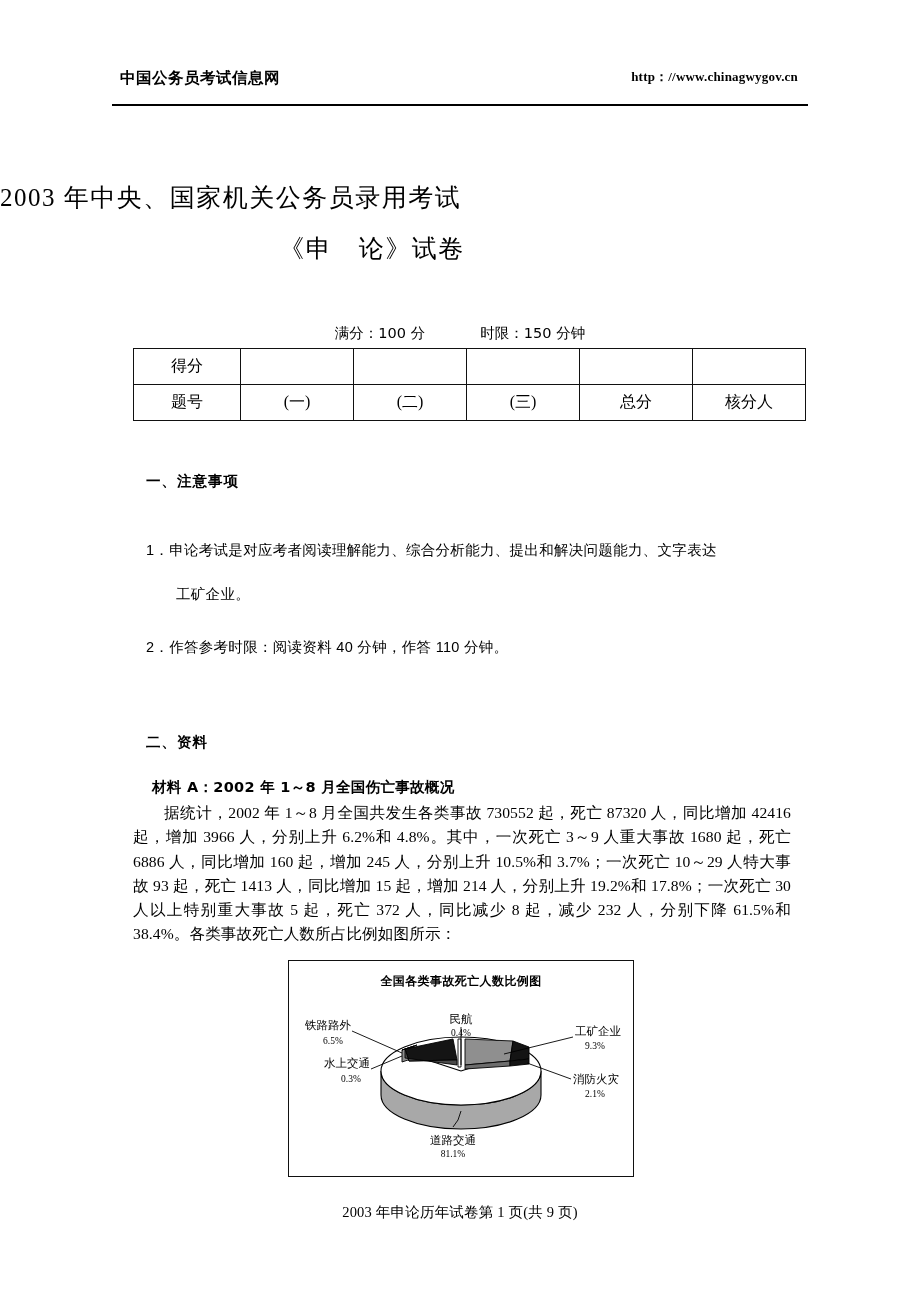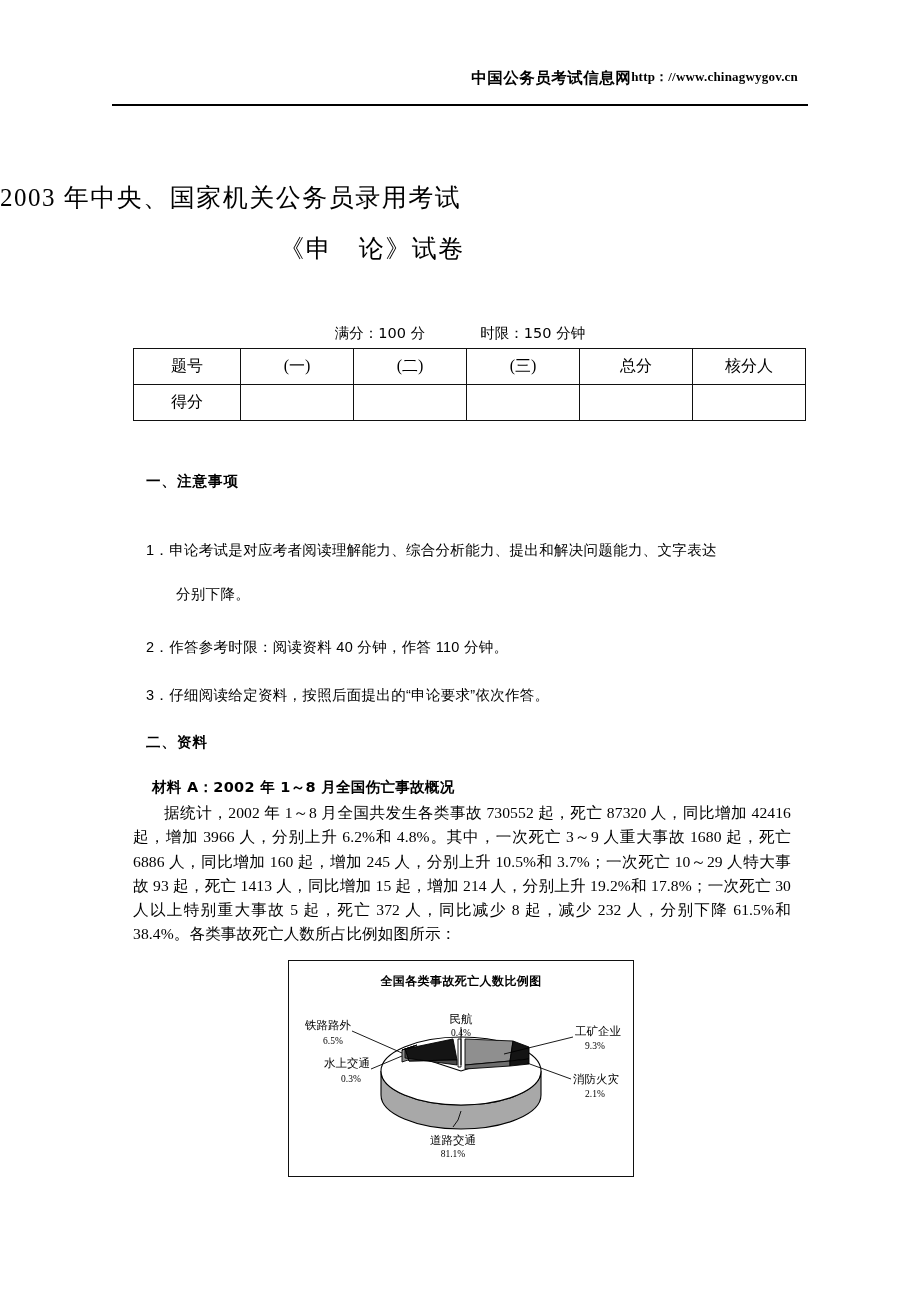"中国公务员考试信息网" .site-header { justify-content: flex-end -> space-between }
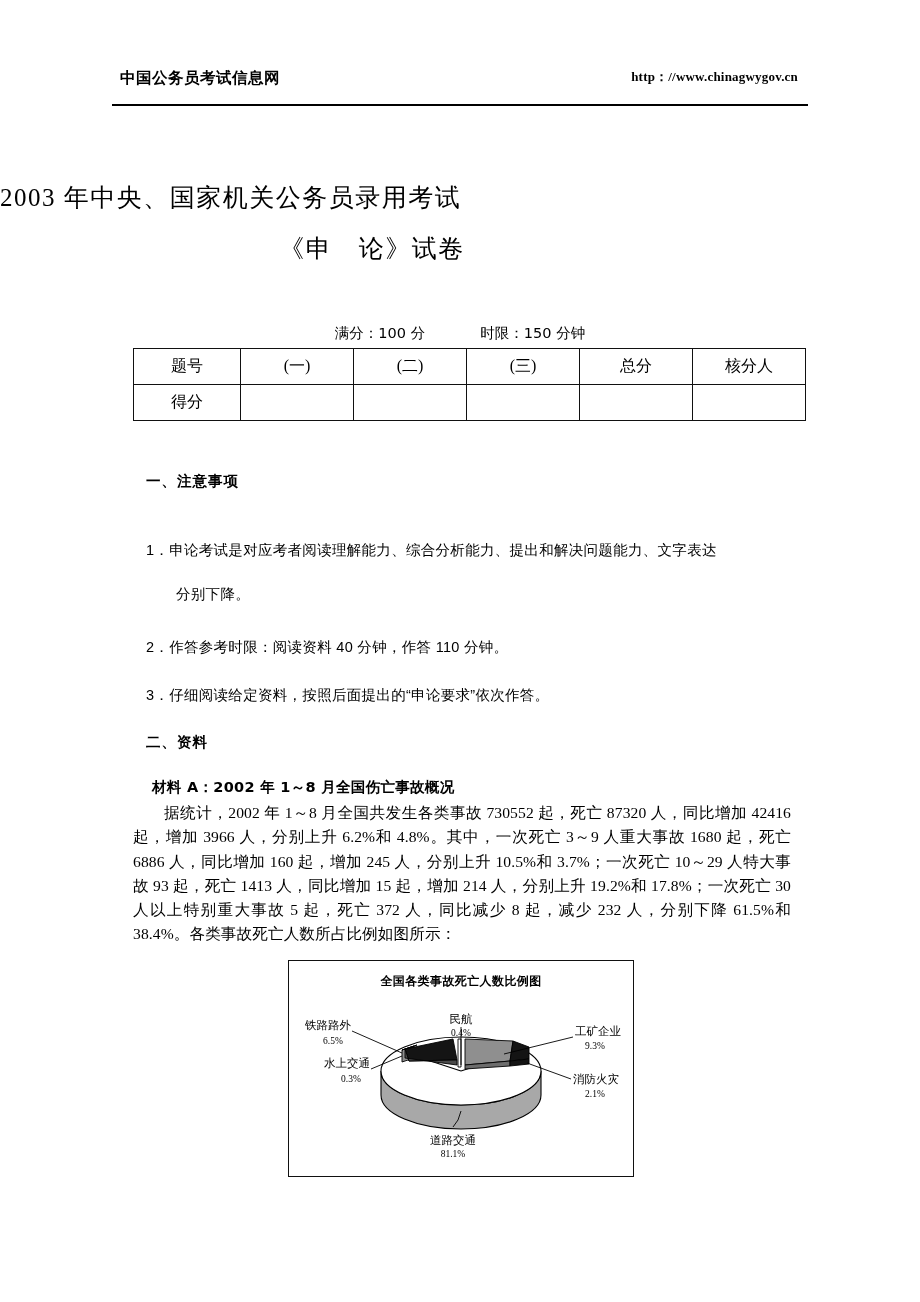"题号" tr { order: before "得分" -> after "得分" }
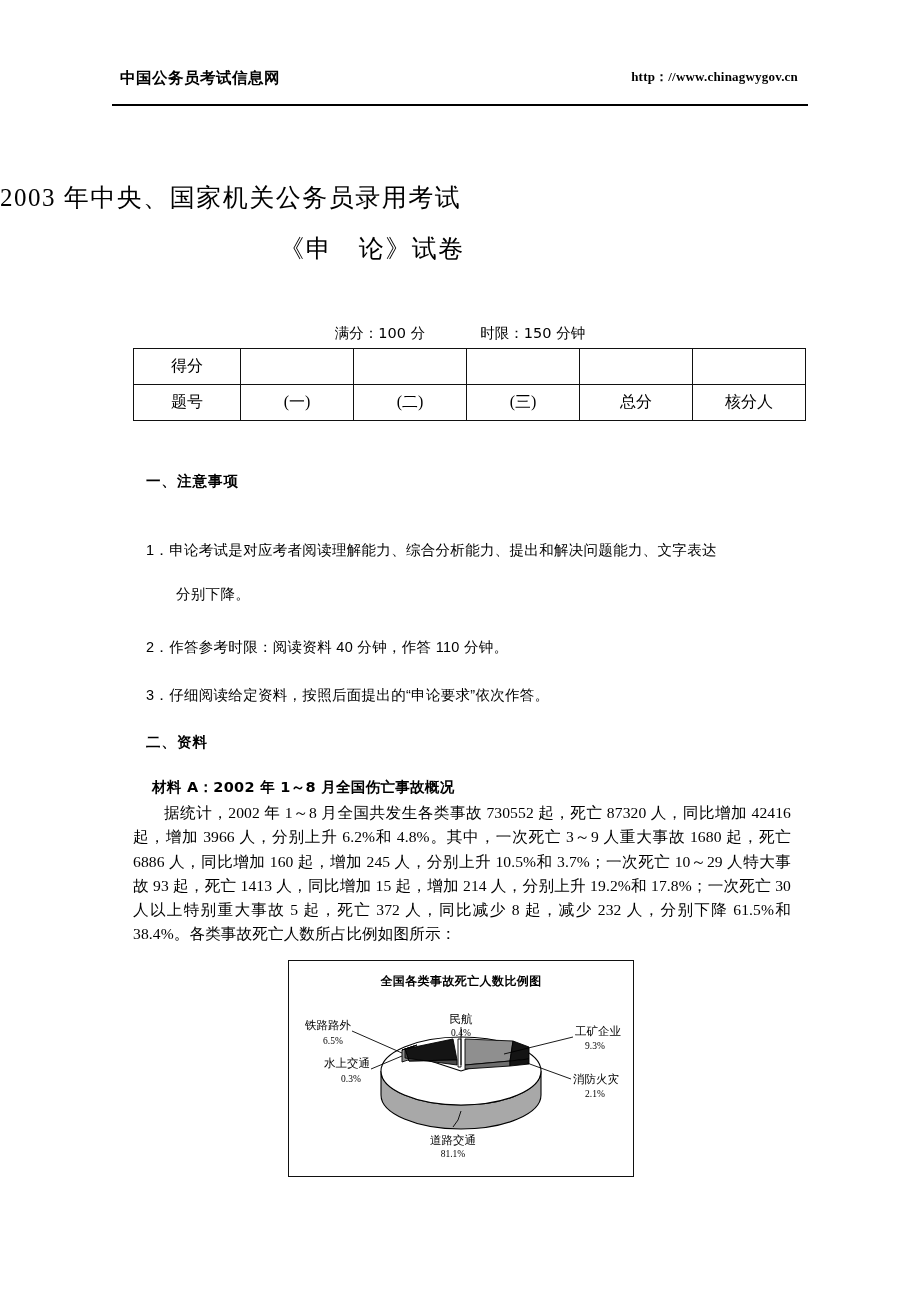"分别下降。" div.note-item { text: 分别下降 -> 工矿企业 }
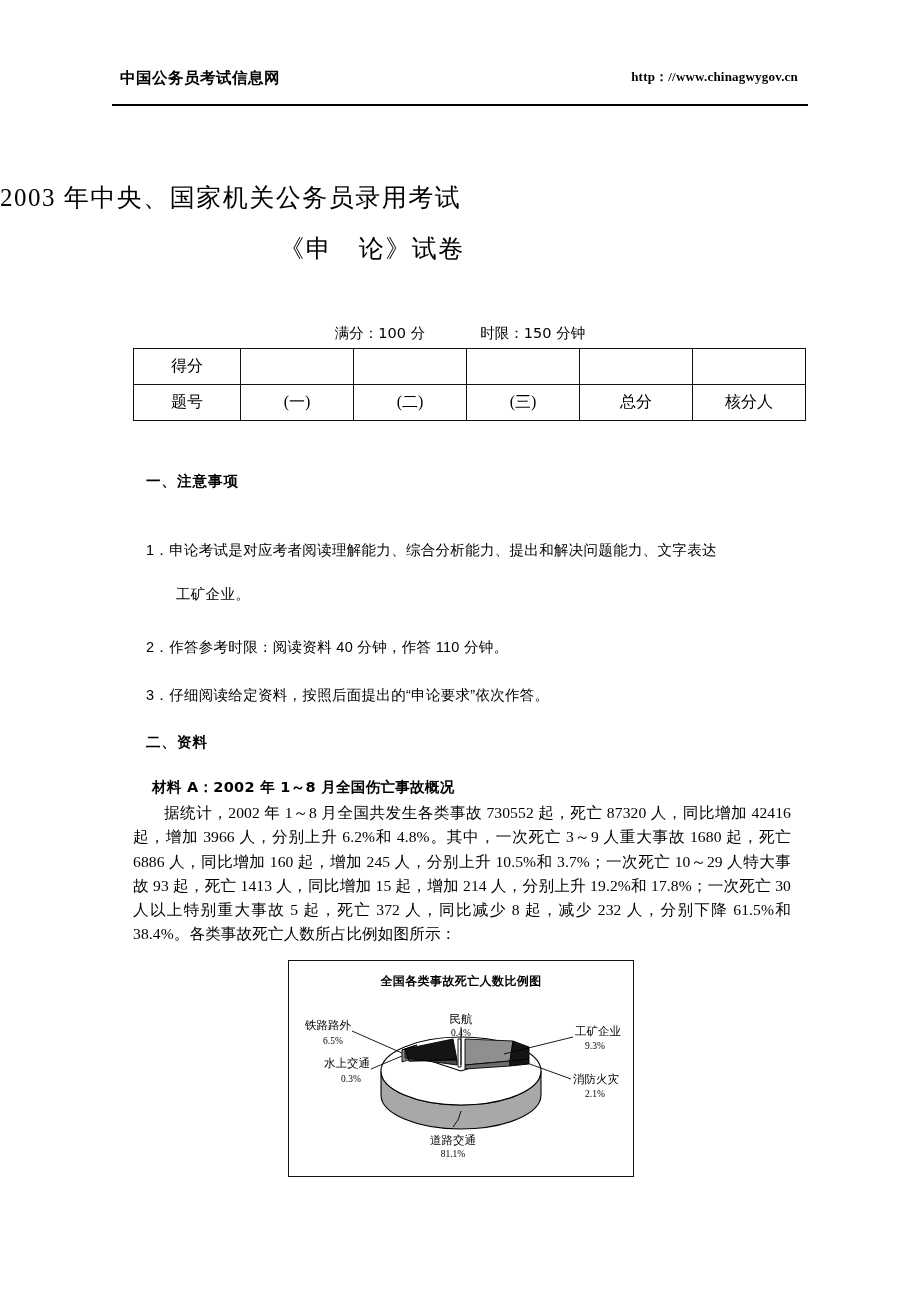"3．仔细阅读给定资料，按照后面提出的“申论要求”依次作答。" div.note-item { html: <div>3．仔细阅读给定资料，按照后面提出的“申论要求”依次作答。</div> -> none }
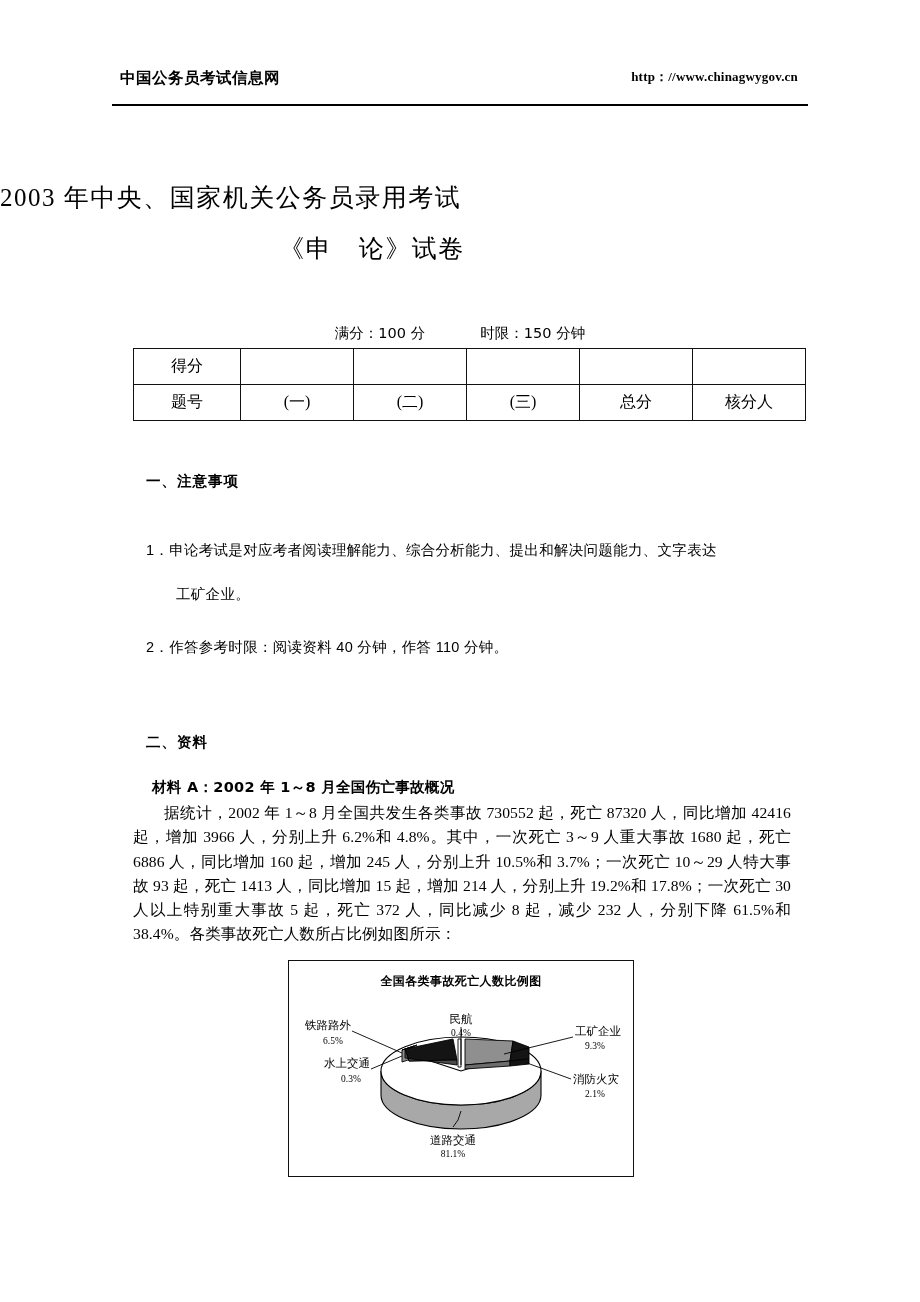"2003 年申论历年试卷第 1 页(共 9" div.footer { html: none -> <div>2003 年申论历年试卷第 1 页(共 9 页)</div> }
